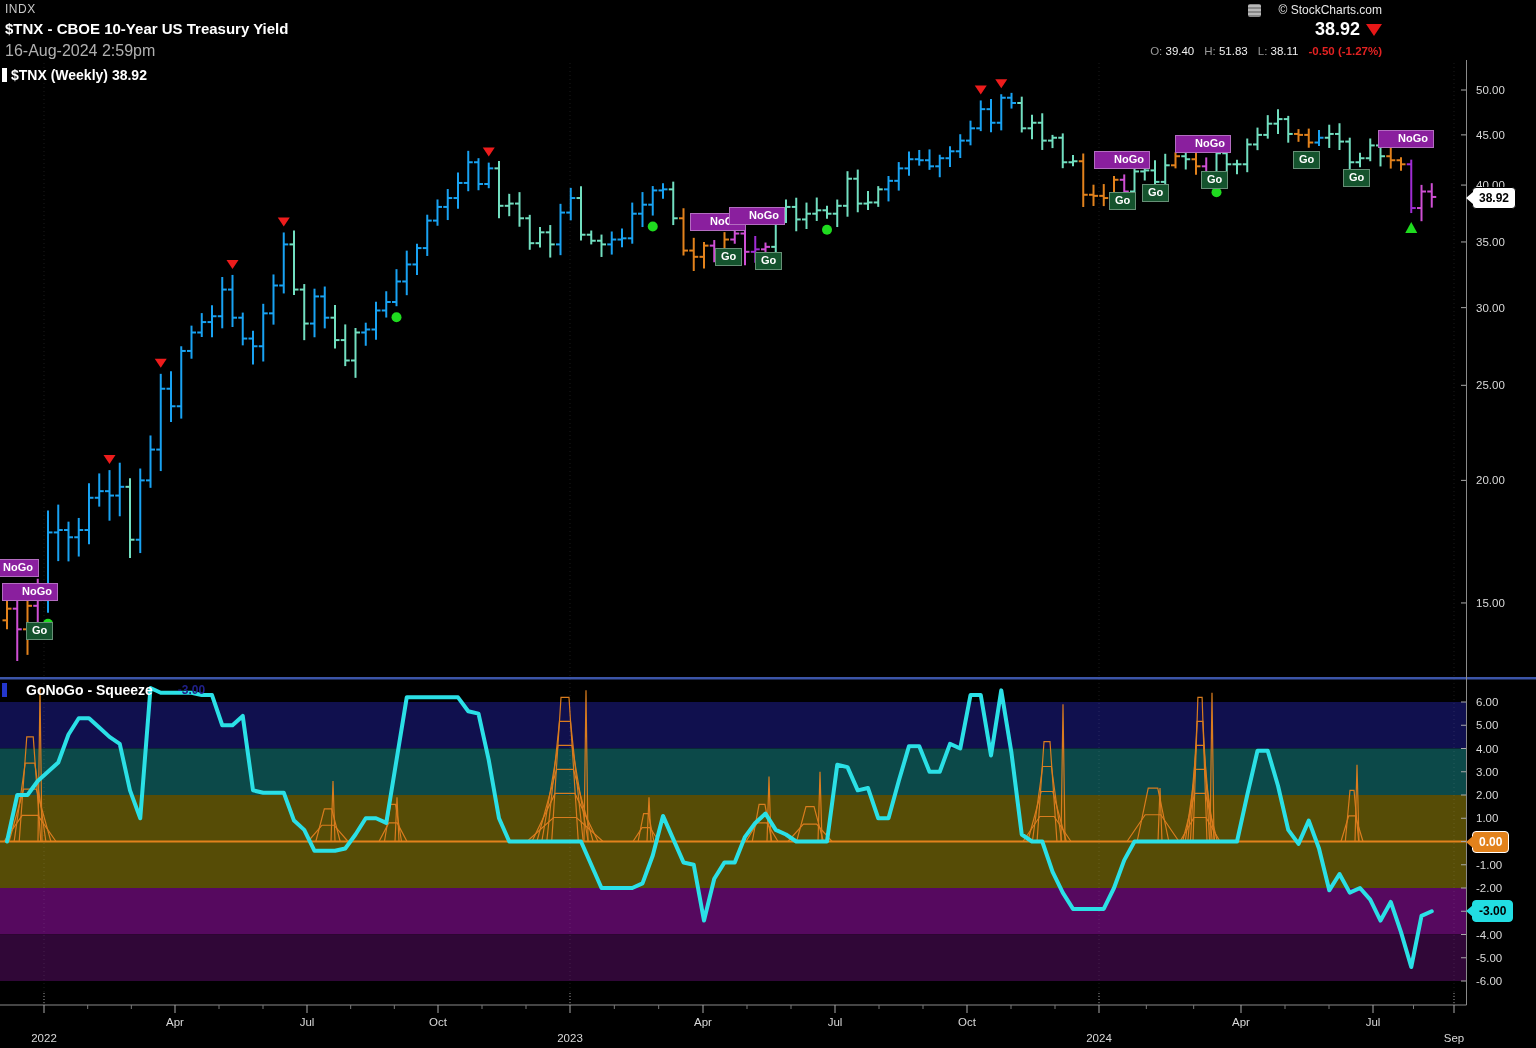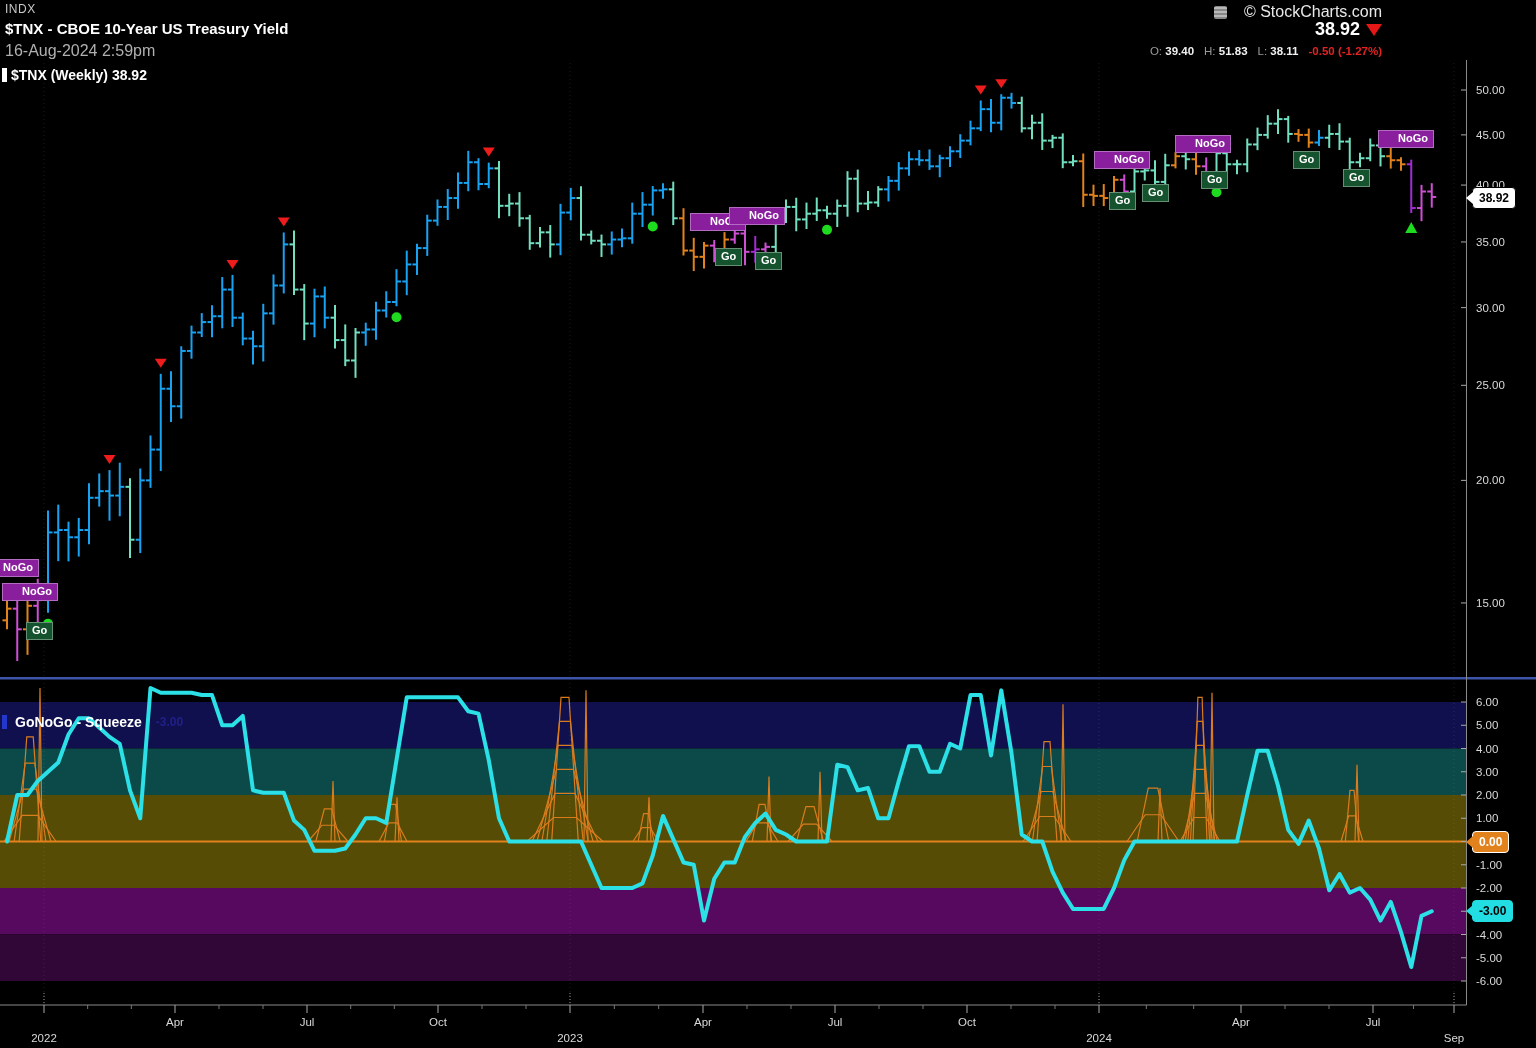"© StockCharts.com" .copyright { font-size: 16px -> 12px }
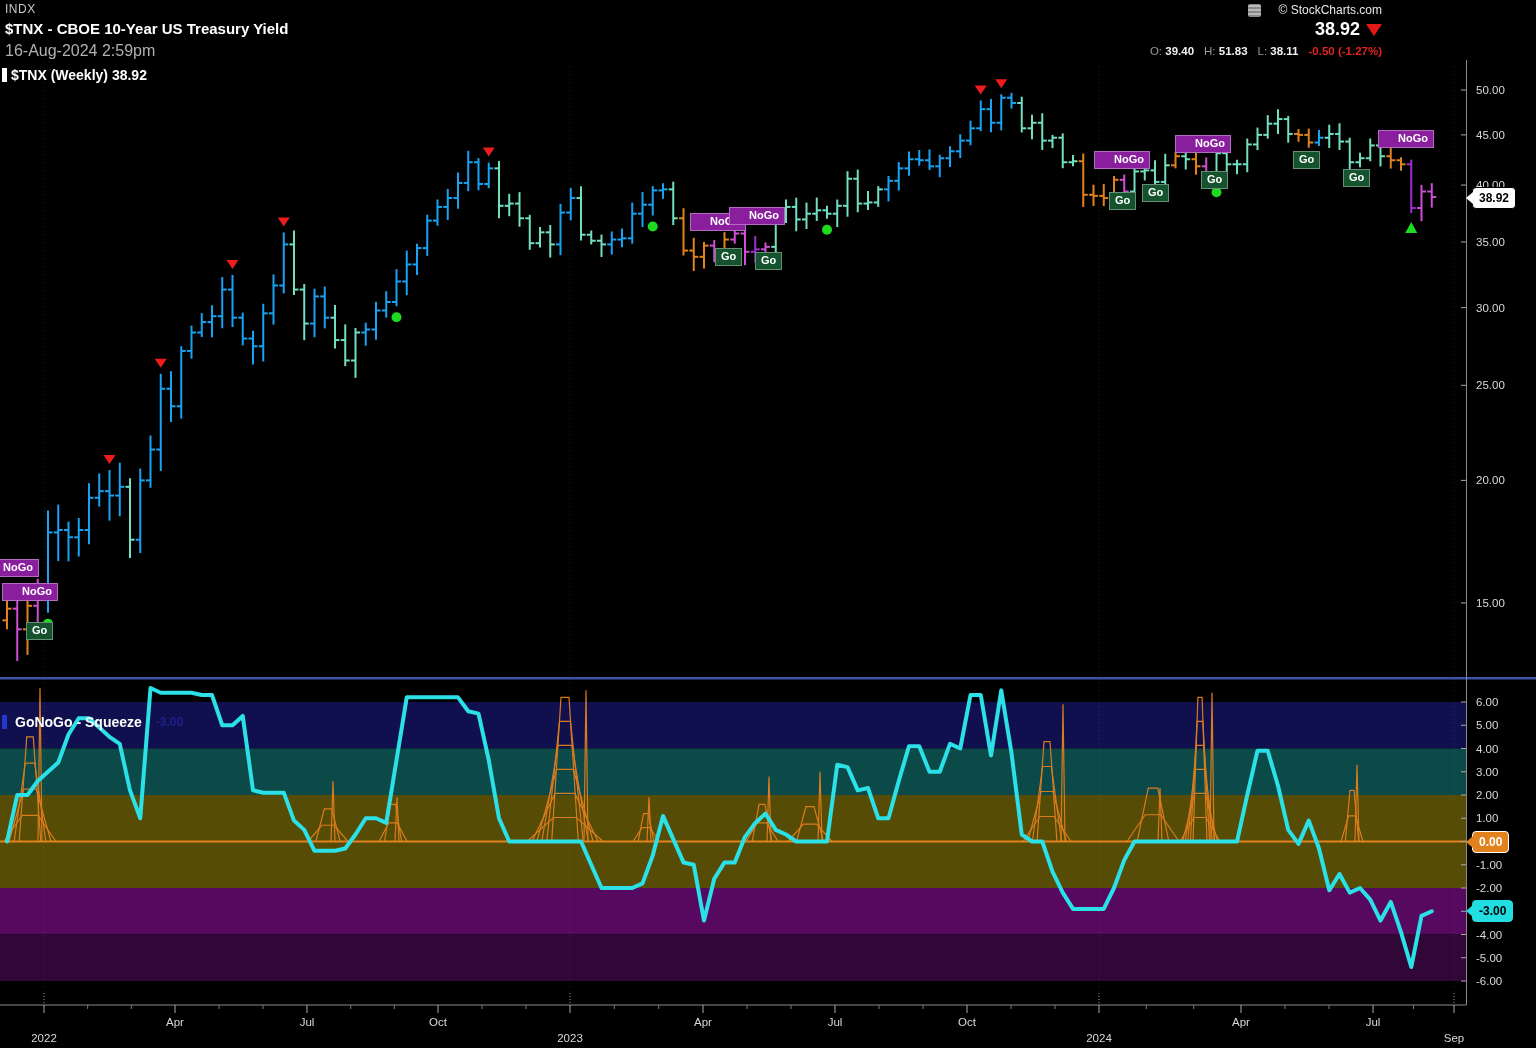"39.40" .ohlc-row b { font-weight: bold -> normal }
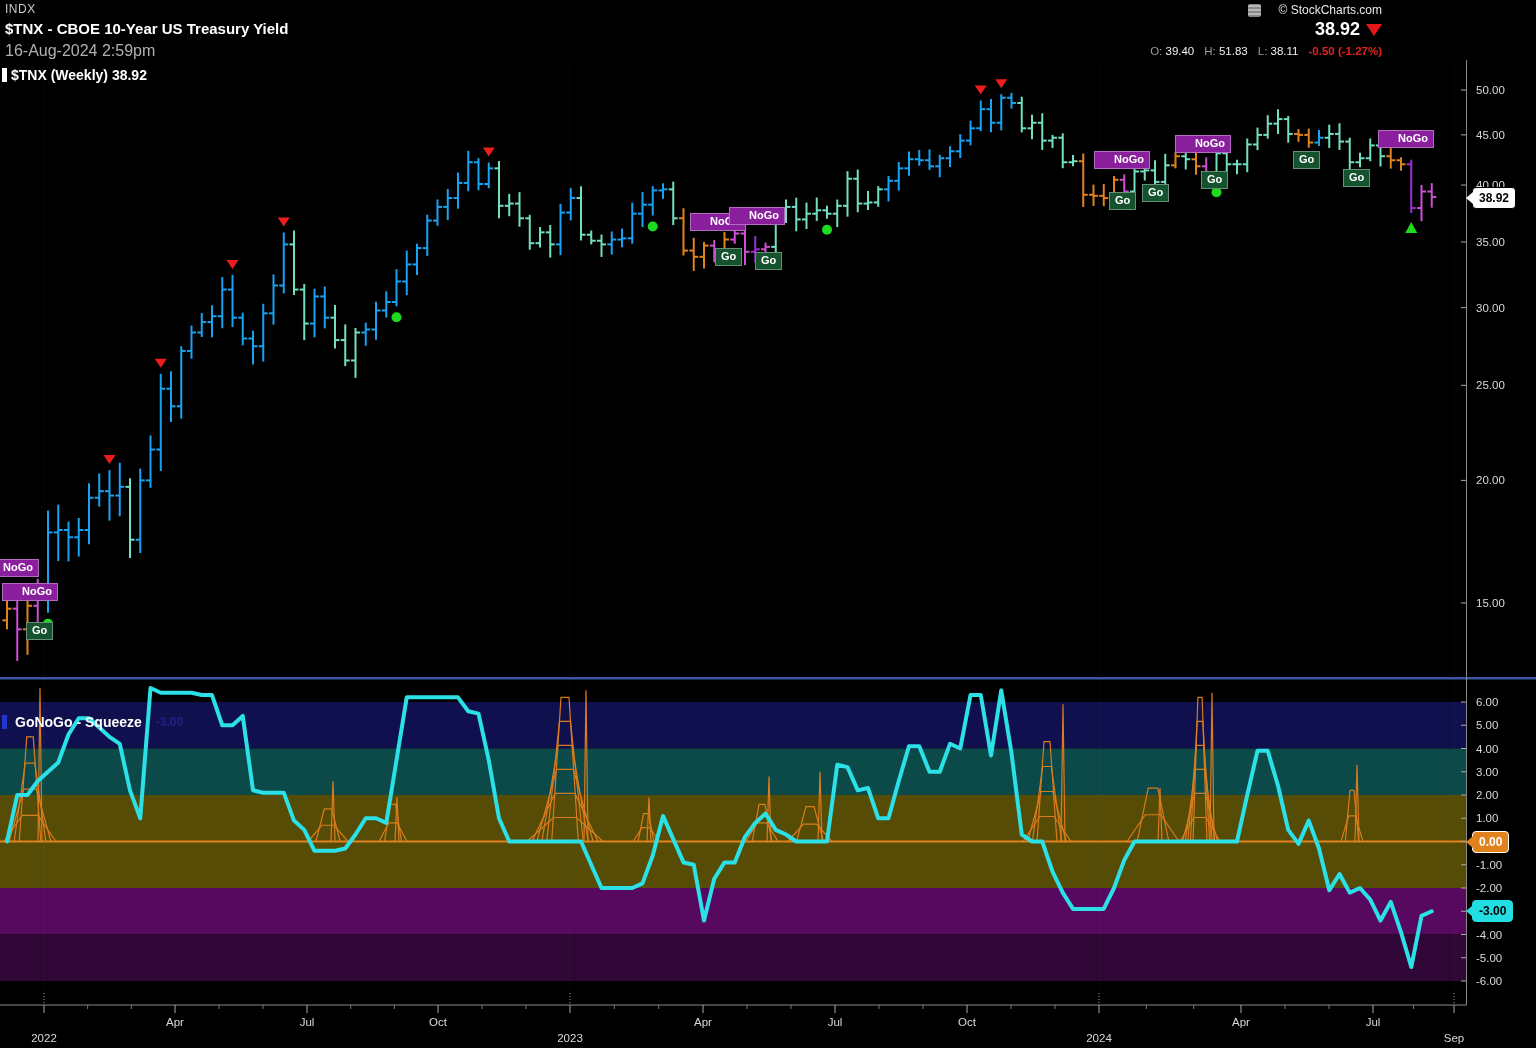"GoNoGo - Squeeze" .legend-sq { gap: 8px -> 19px; margin-top: 32px -> none }
